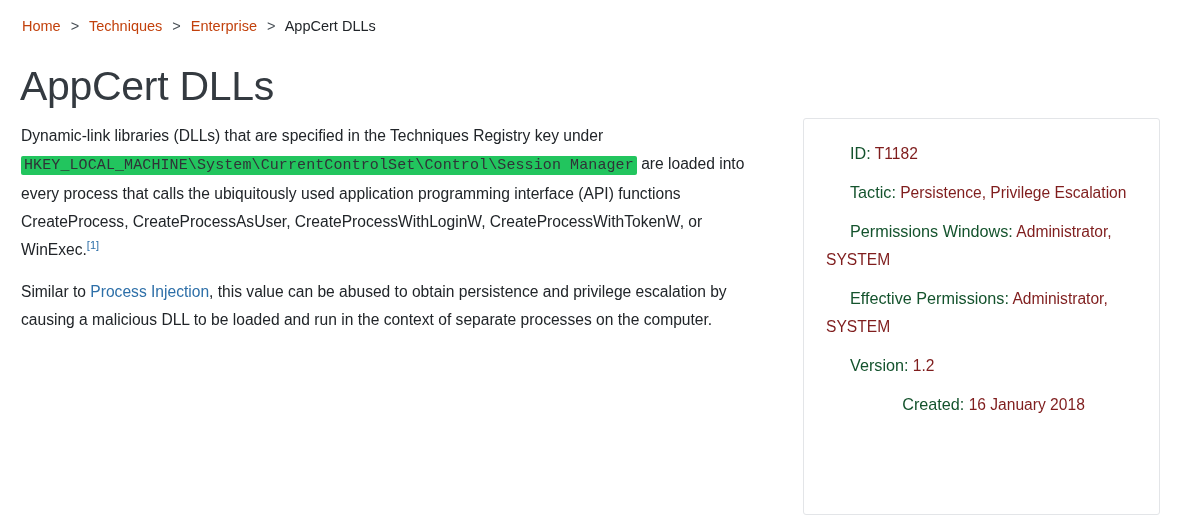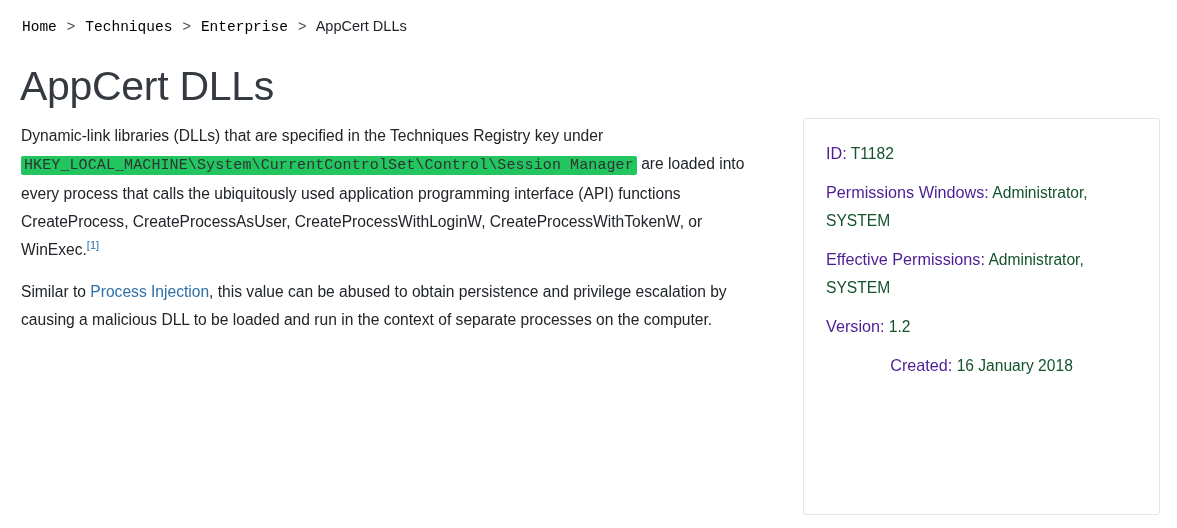"Home" .breadcrumb a { color: #000000 -> #c2410c; font-family: Liberation Mono, monospace -> none }
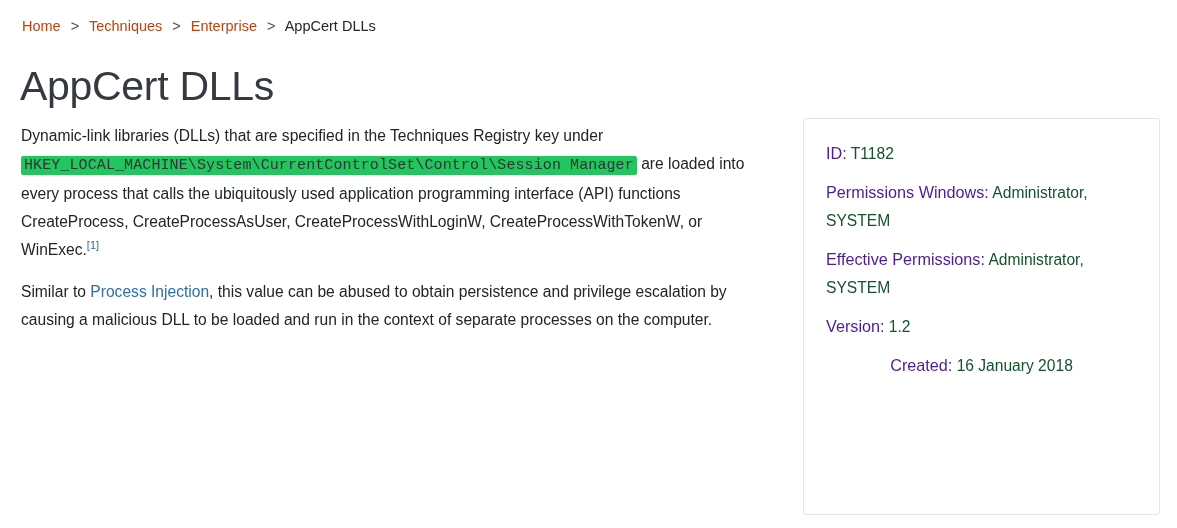"ID:" .info-row .label { color: #4c1d95 -> #14532d; margin-left: none -> 24px }
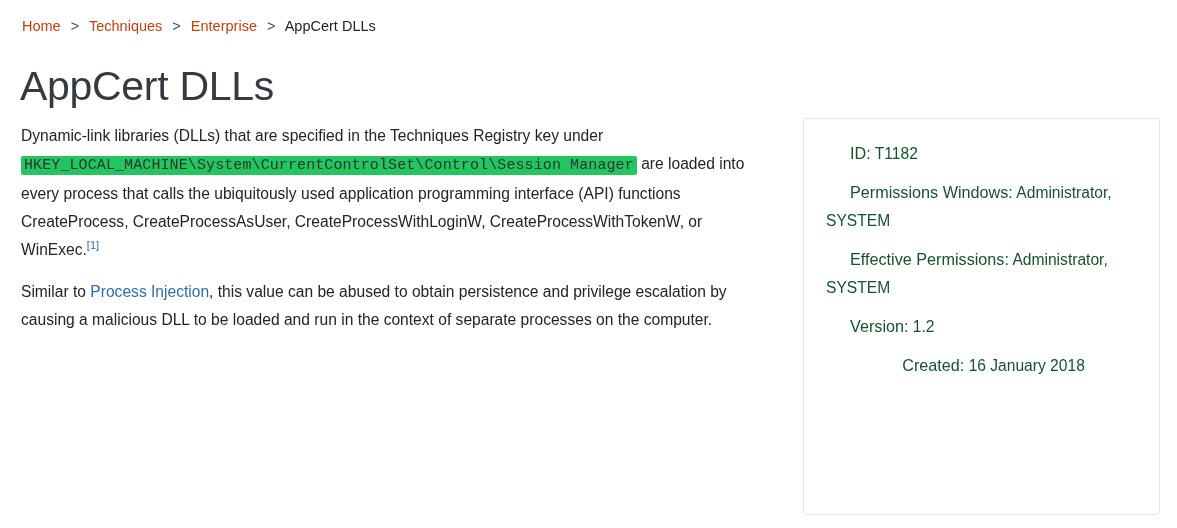"T1182" .info-row .value { color: #14532d -> #7f1d1d }
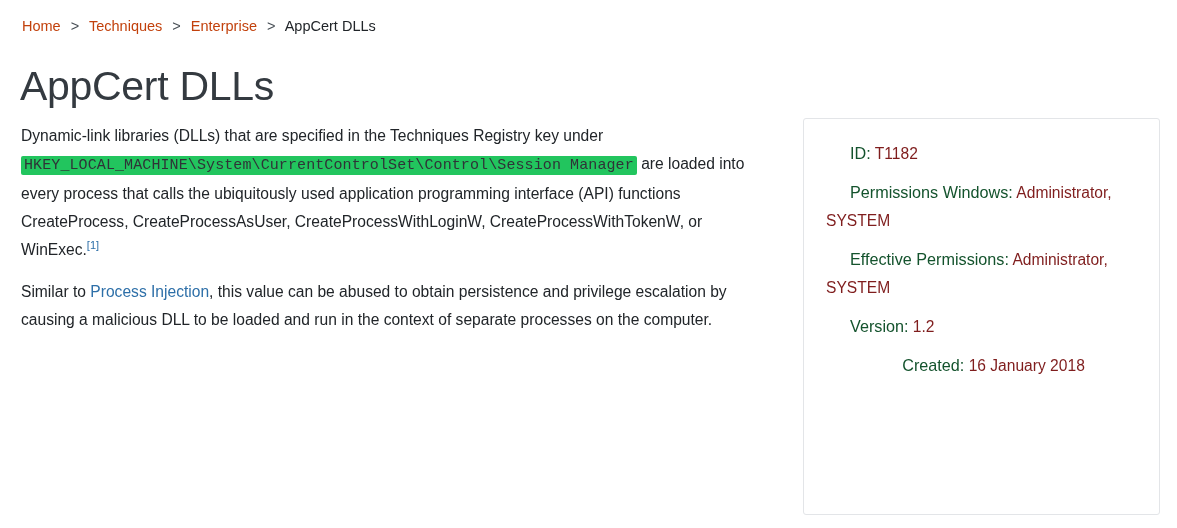"Tactic: Persistence, Privilege" div.info-row { html: none -> <div> <span>Tactic:</span> <span>Persistence, Privilege Escalation</span> </div> }
